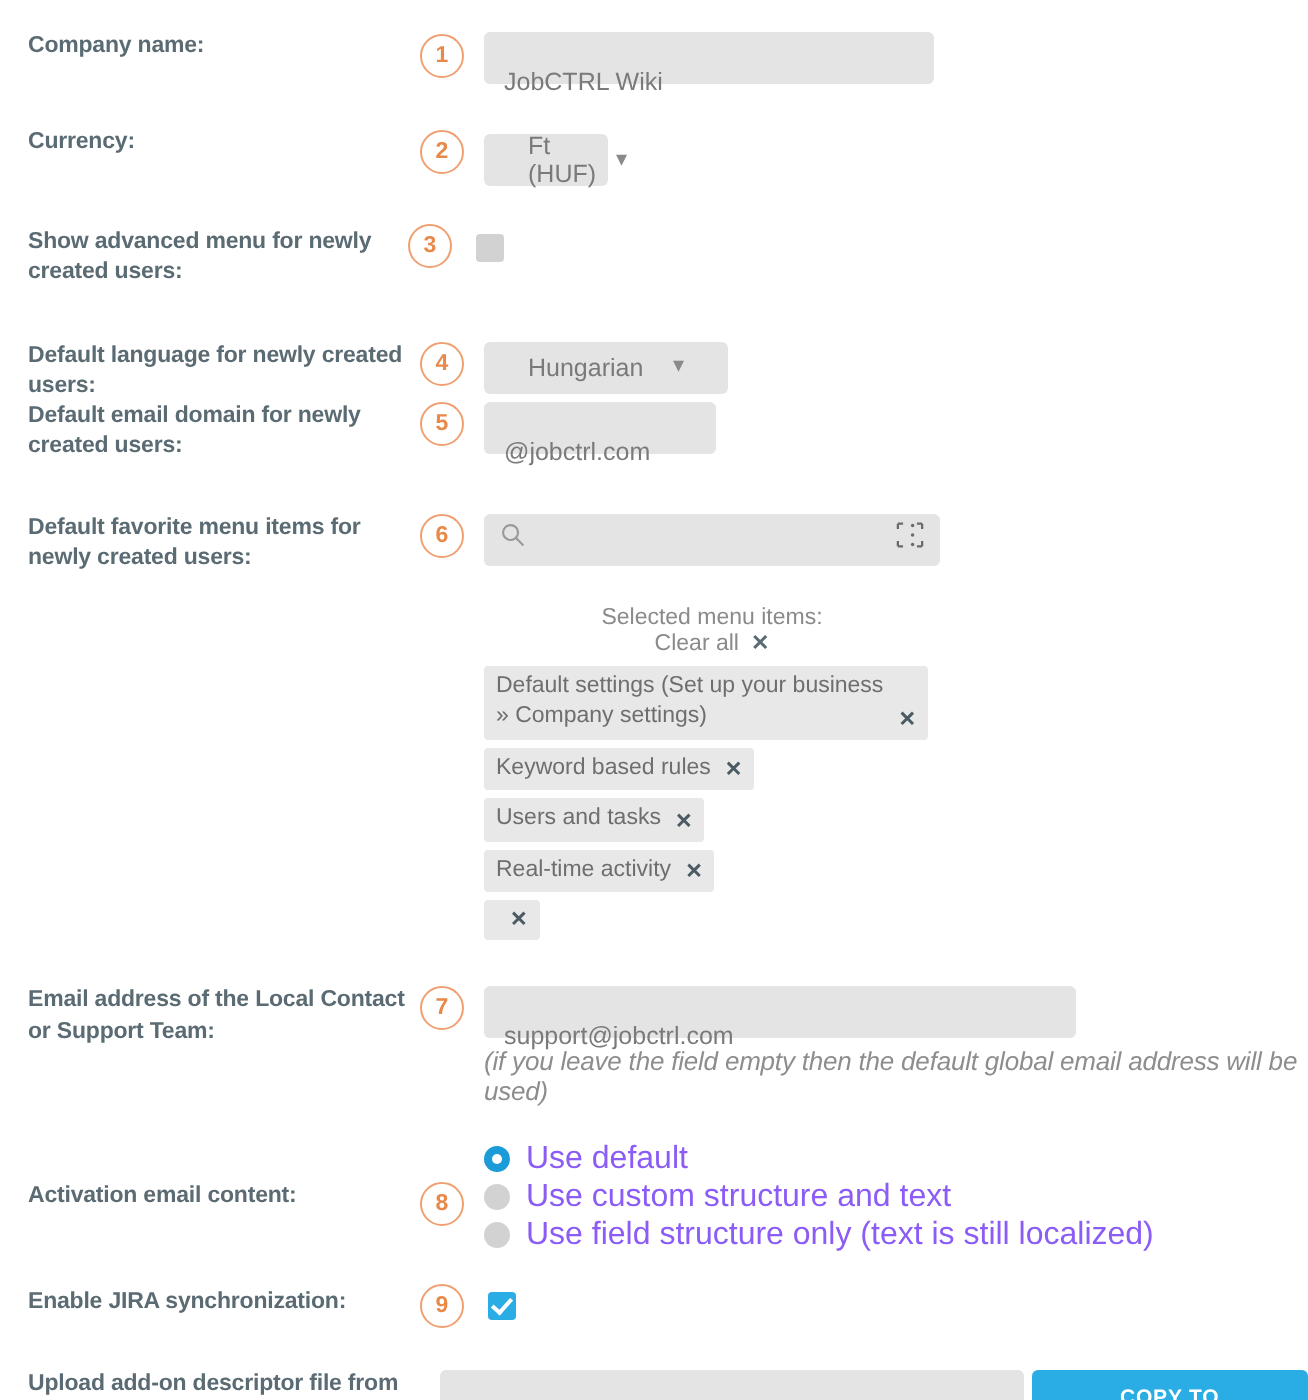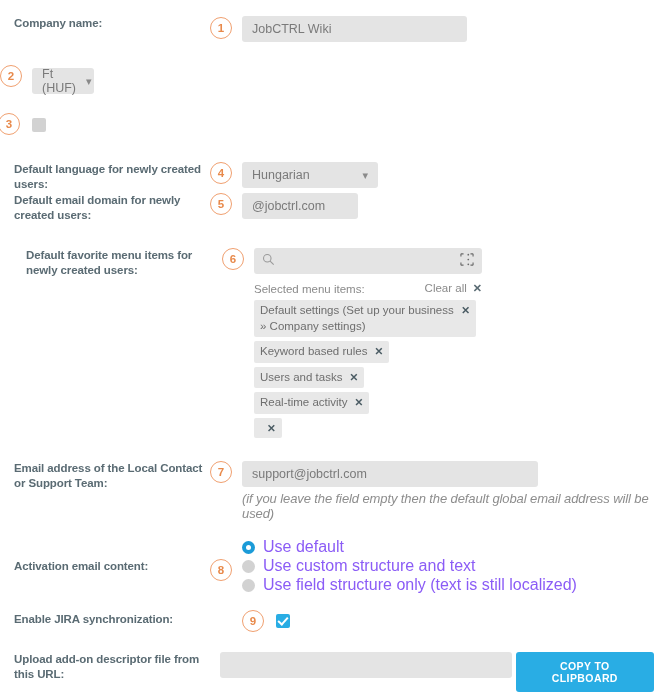"JobCTRL Wiki" .inp { padding: 0 10px -> 12px 10px }
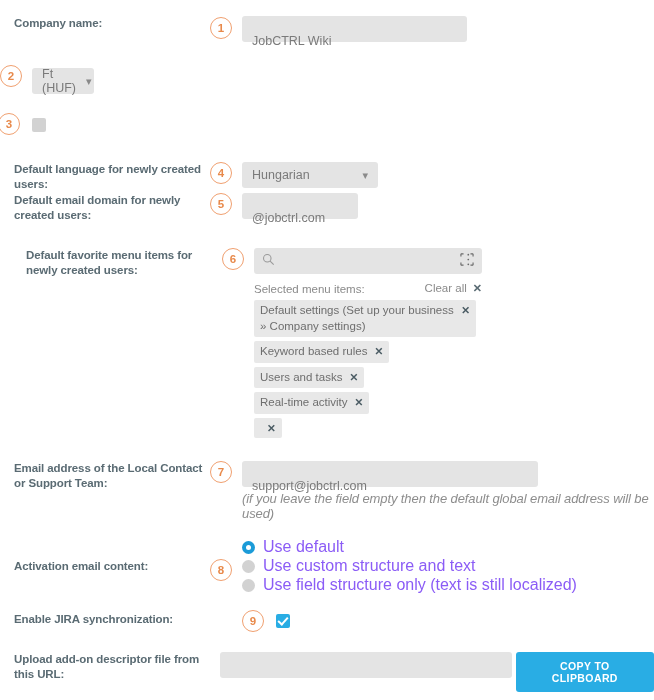"Currency:" div.label-col { html: none -> <div>Currency:</div> }
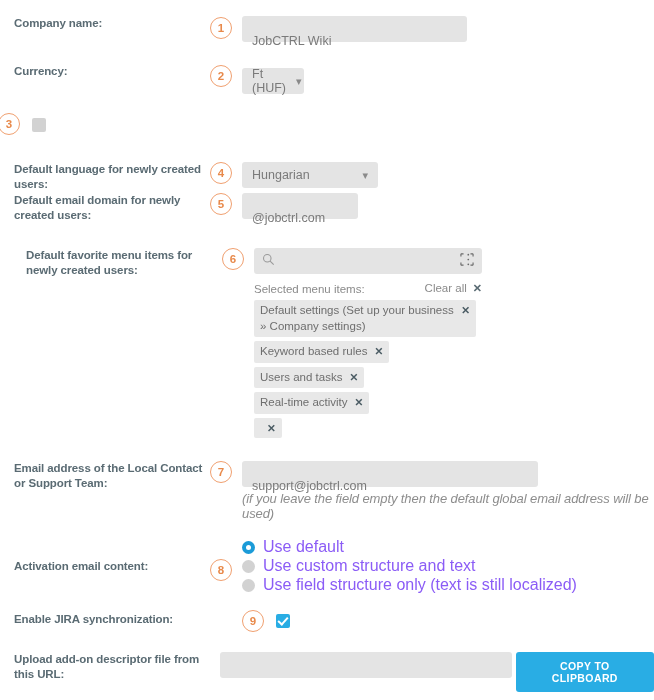"Ft (HUF)" .sel { padding: 0 10px -> 0 22px }
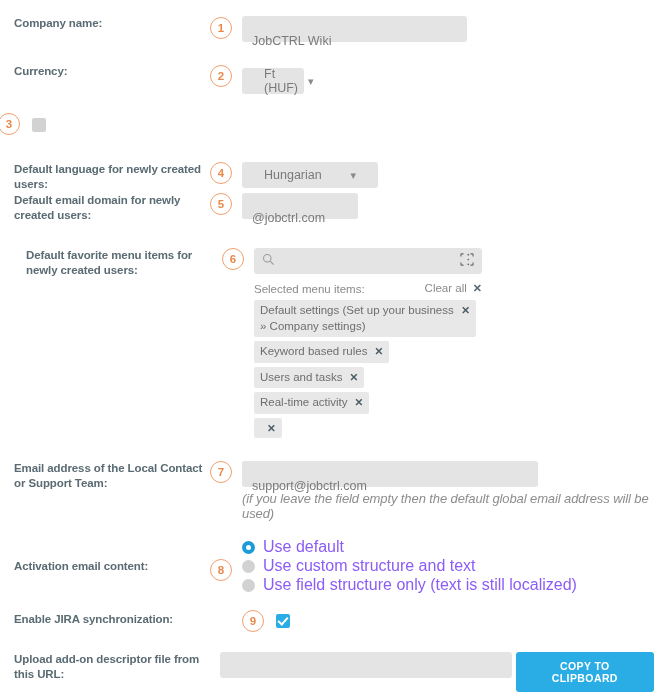"Show advanced menu for newly" div.label-col { html: none -> <div>Show advanced menu for newly created users:</div> }
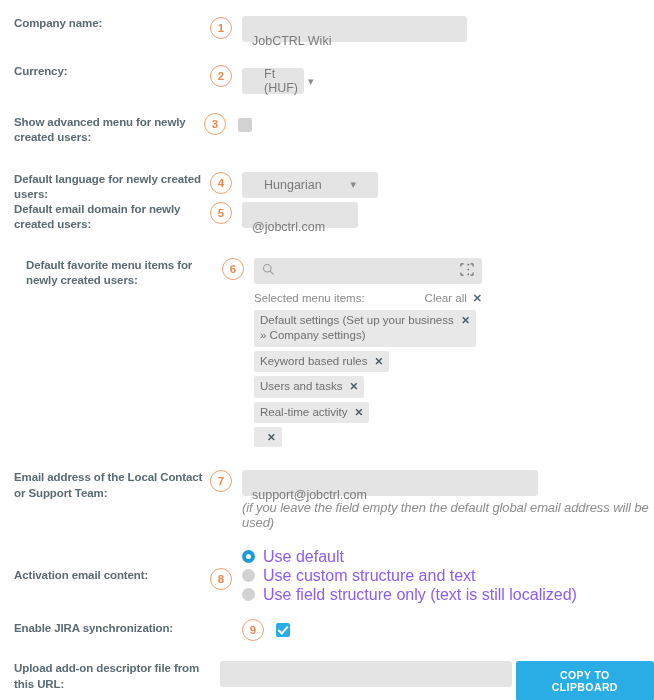"Hungarian" div.sel { width: 136px -> 122px }
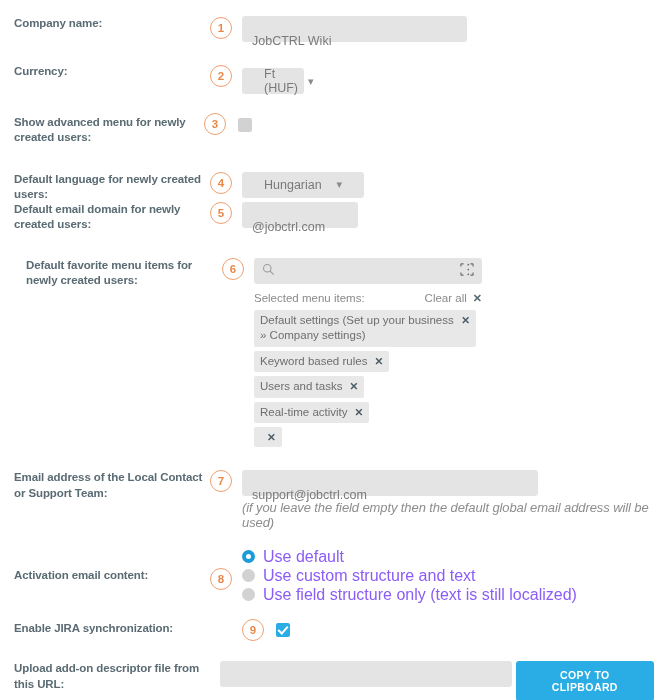"Default favorite menu items for" div.row { padding-left: 12px -> none }
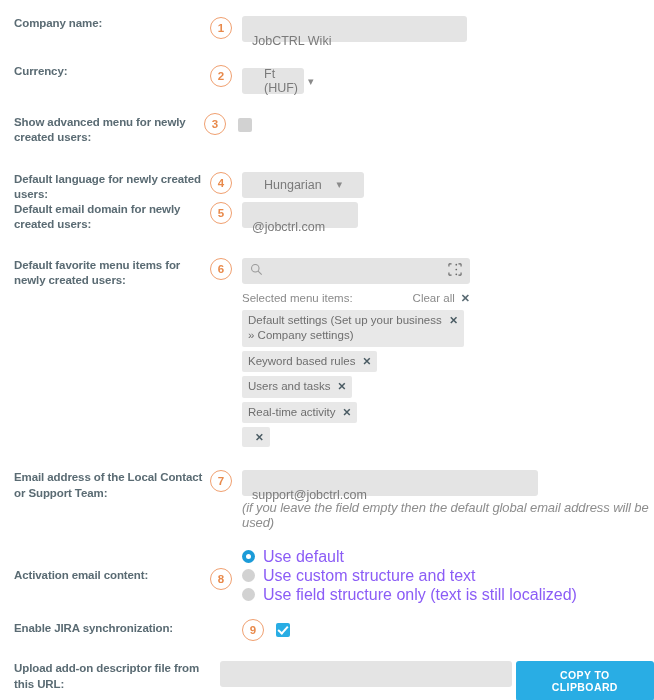"Selected menu items:" div.sel-head { flex-direction: none -> column; margin-top: 8px -> 20px }
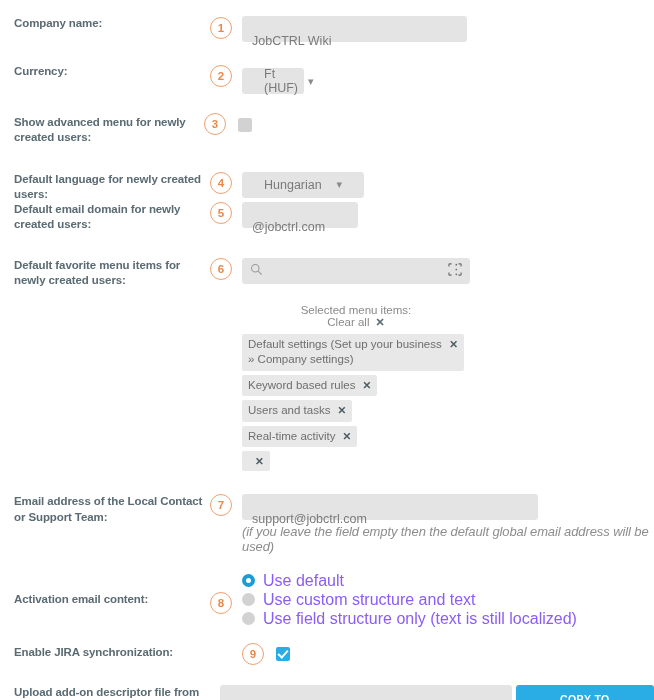"Default settings (Set up your" .tag { align-items: flex-start -> flex-end }
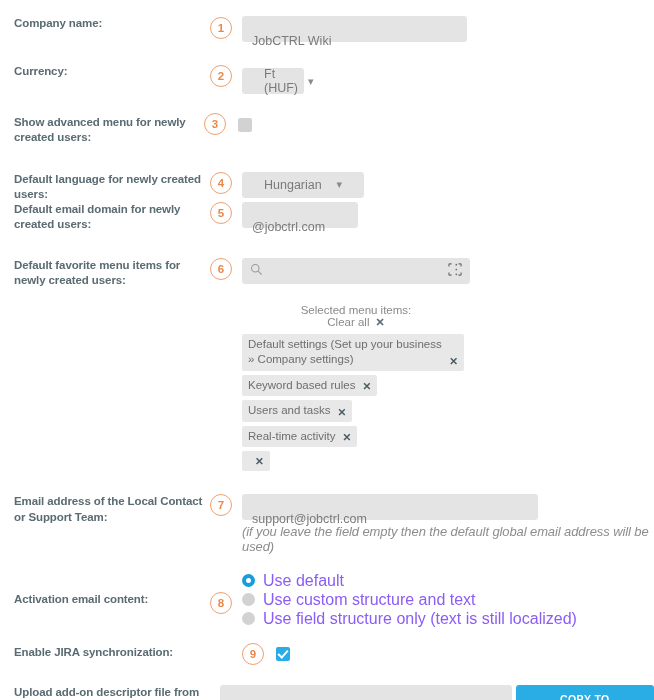"Enable JIRA synchronization:" div.row { gap: 32px -> none }
